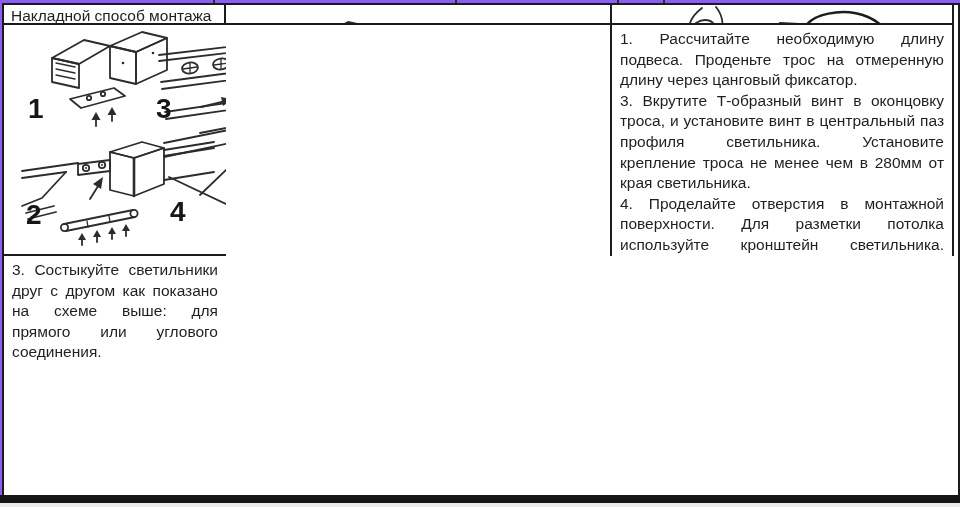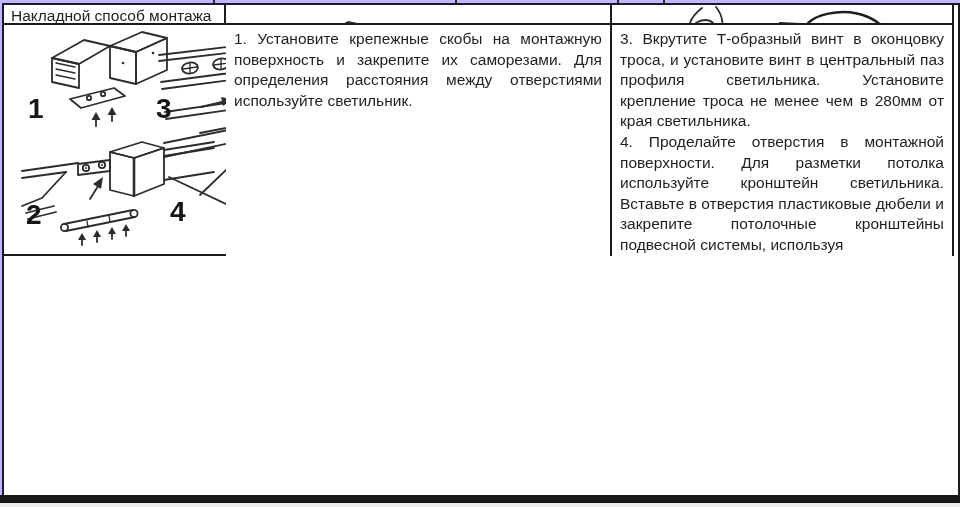"Накладной способ монтажа" #stage { background: #c4b5fd -> #8b5cf6 }
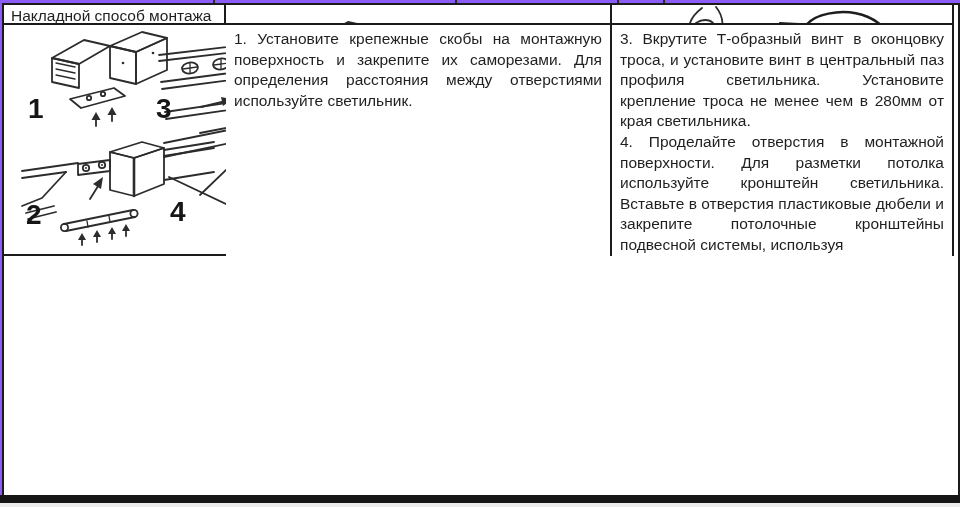"1. Установите крепежные скобы на" p { html: <p>1. Установите крепежные скобы на монтажную поверхность и закрепите их саморезами. Для определения расстояния между отверстиями используйте светильник.</p> -> none }
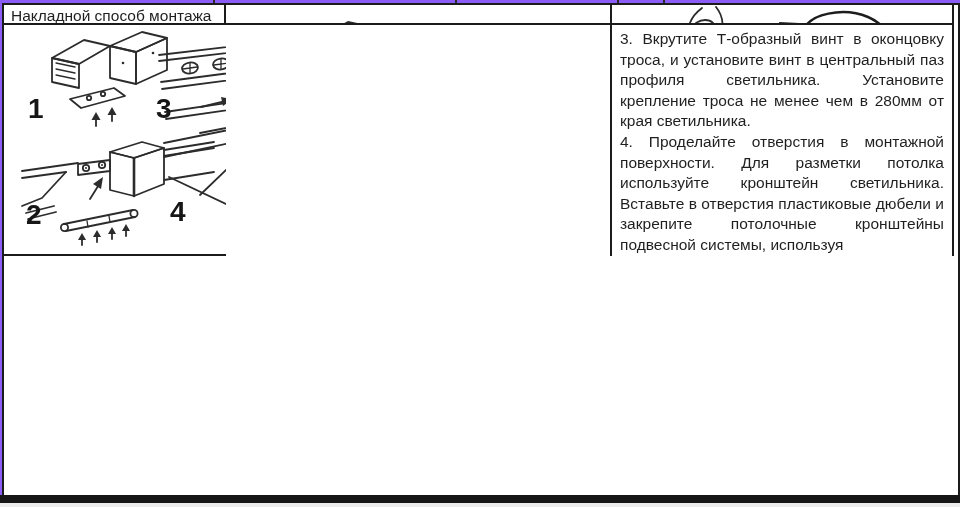"1. Рассчитайте необходимую длину" p { html: none -> <p>1. Рассчитайте необходимую длину подвеса. Проденьте трос на отмеренную длину через цанговый фиксатор.</p> }
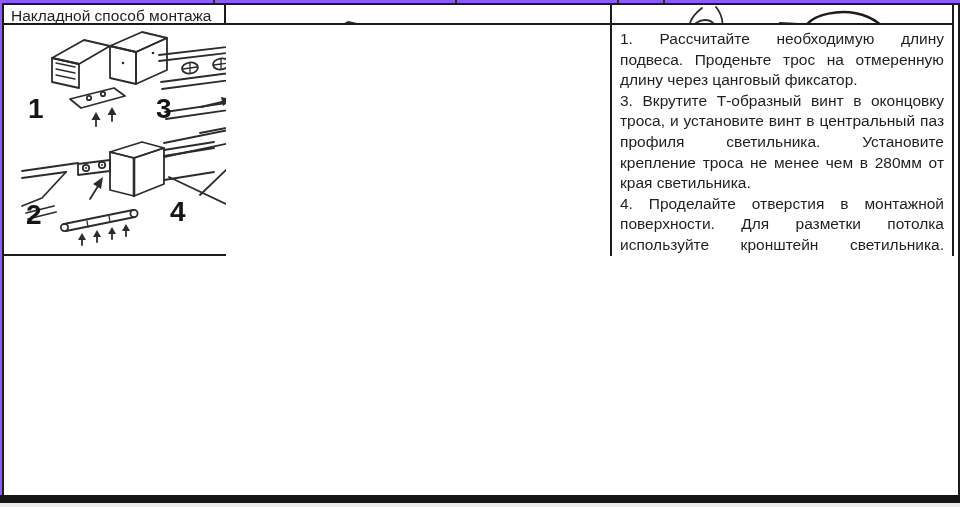"3. Состыкуйте светильники друг с" p { html: none -> <p>3. Состыкуйте светильники друг с другом как показано на схеме выше: для прямого или углового соединения.</p> }
